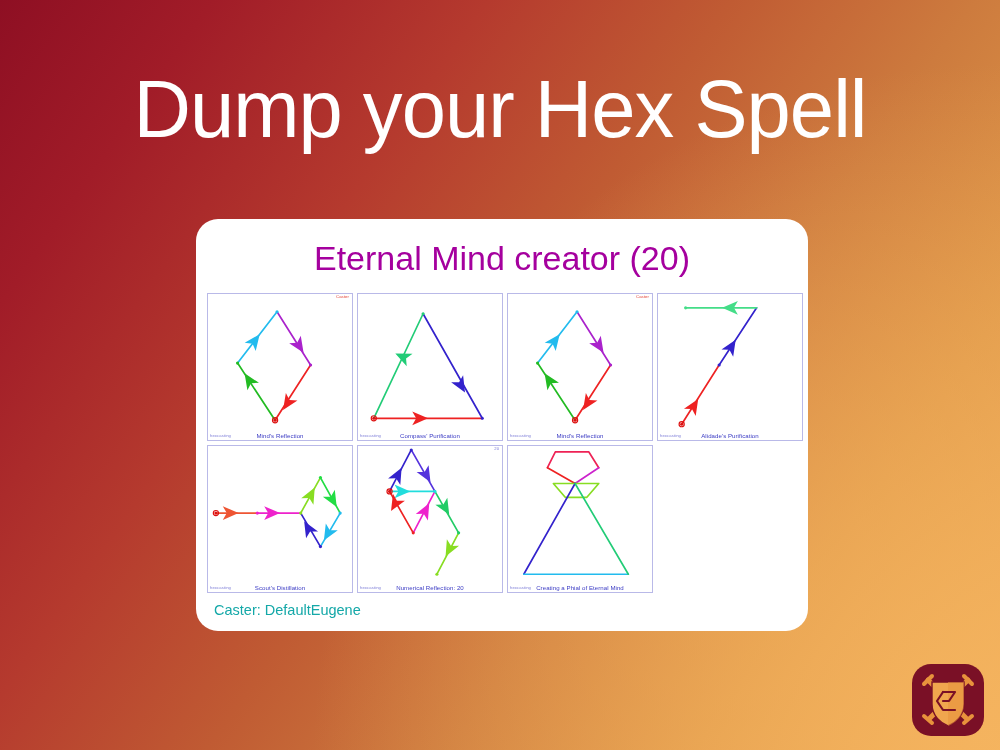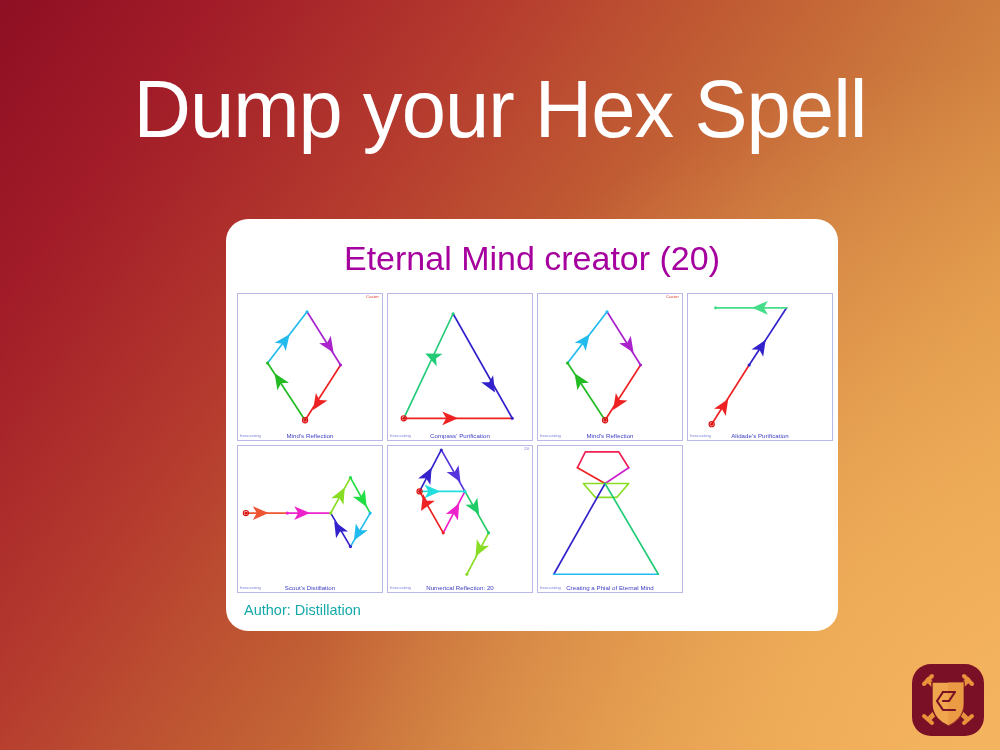"Eternal Mind creator (20)" #spell-panel { margin-left: 30px -> none }
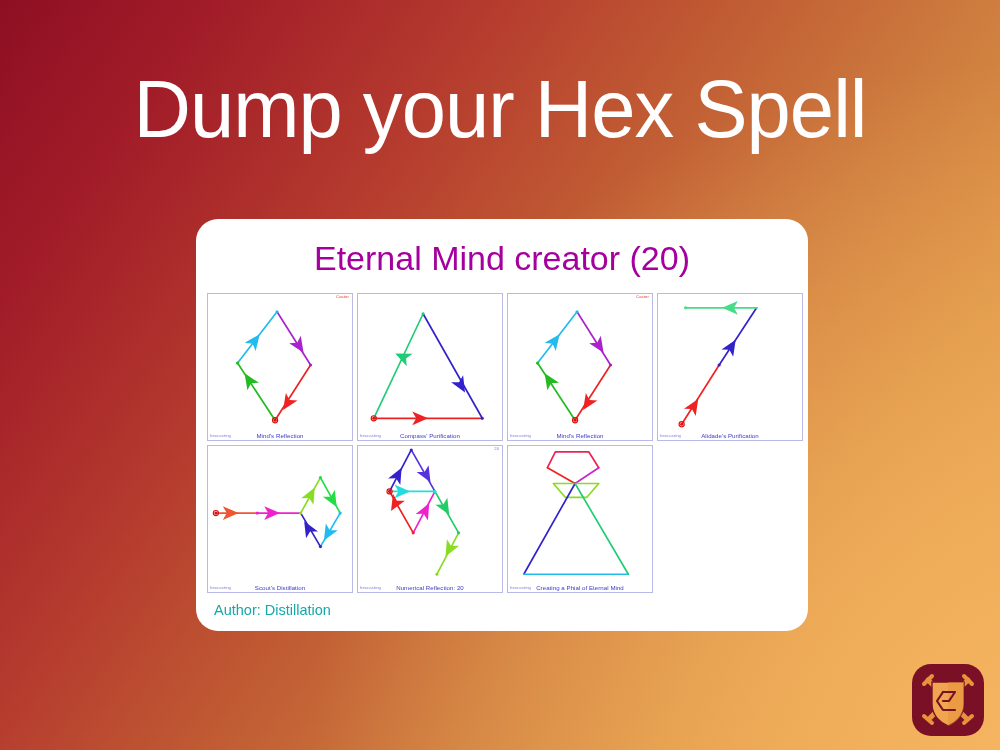"Author: Distillation" div { text: Author: Distillation -> Caster: DefaultEugene }
